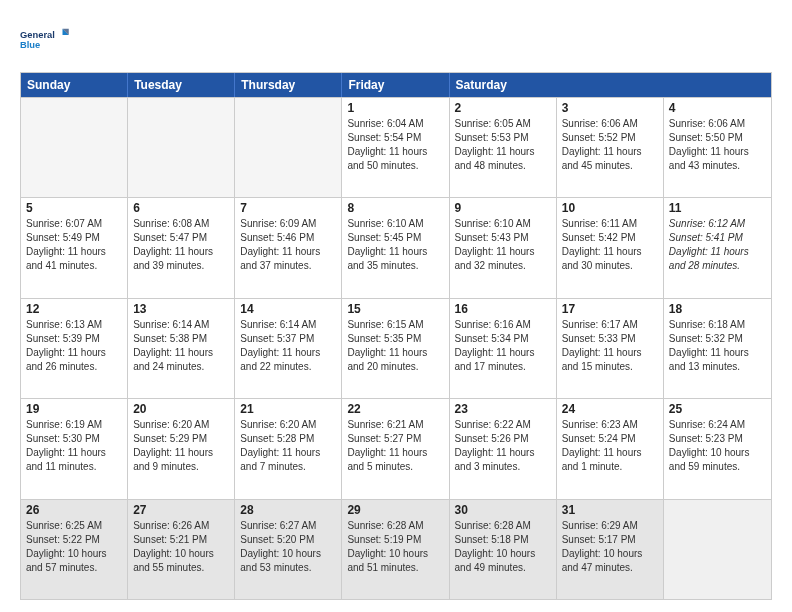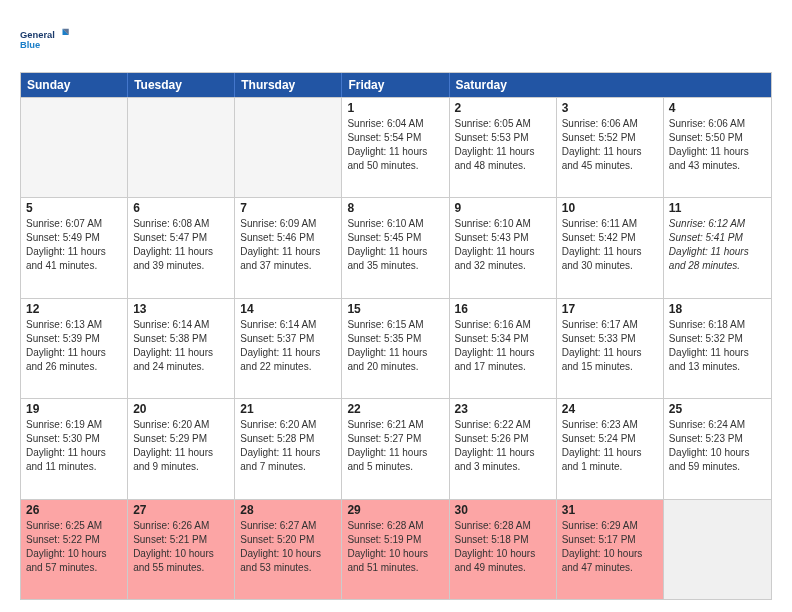"26" .last-row .cal-cell.has-data { background: #fca5a5 -> #e5e5e5 }
